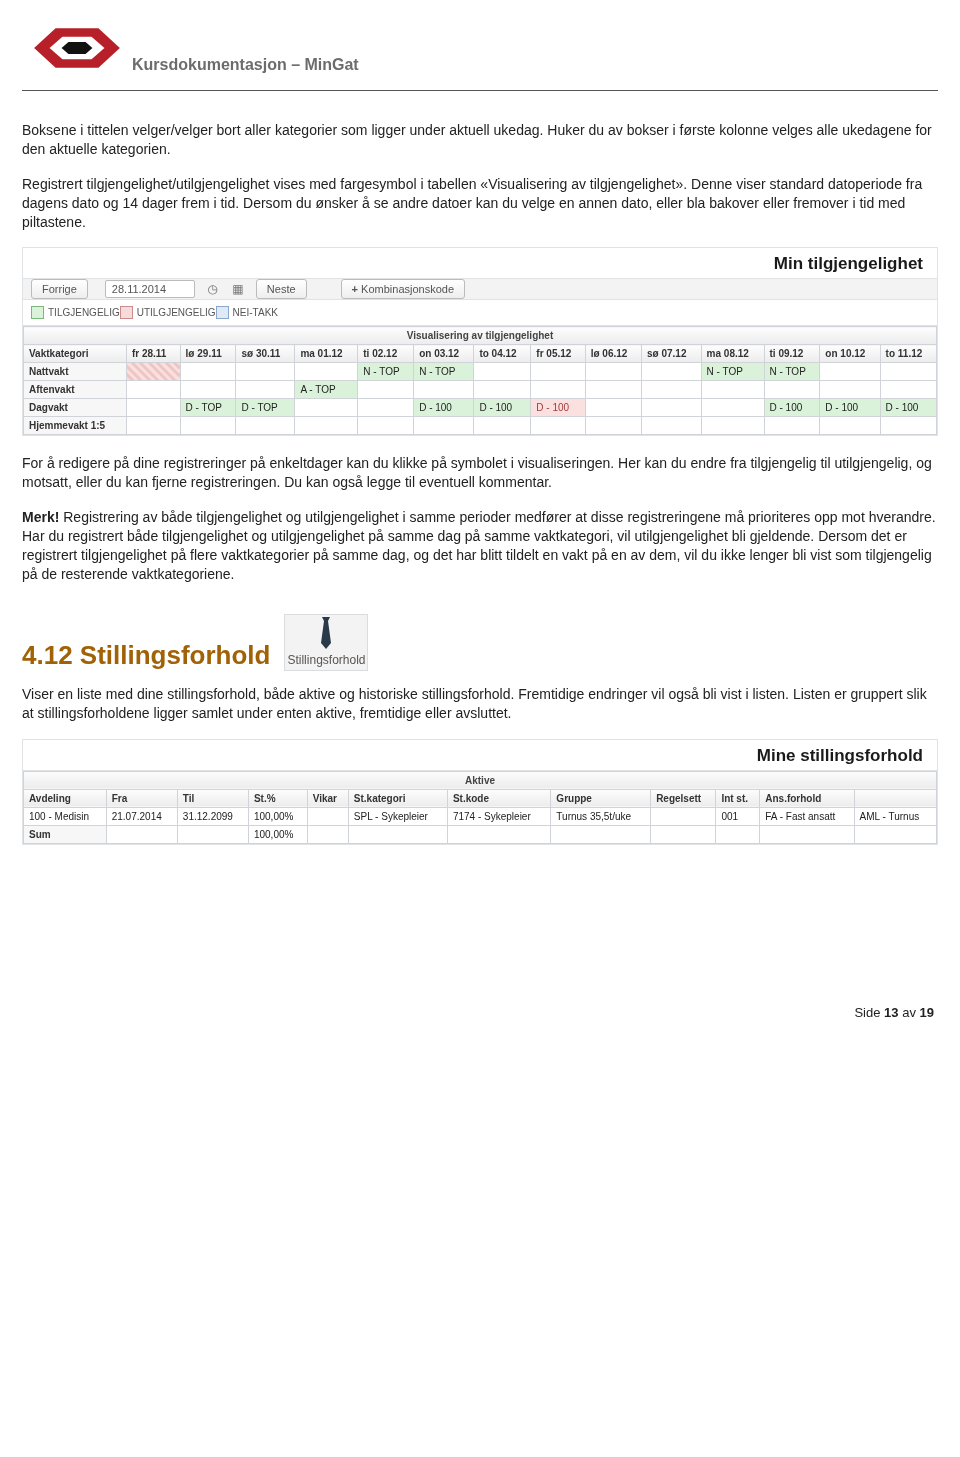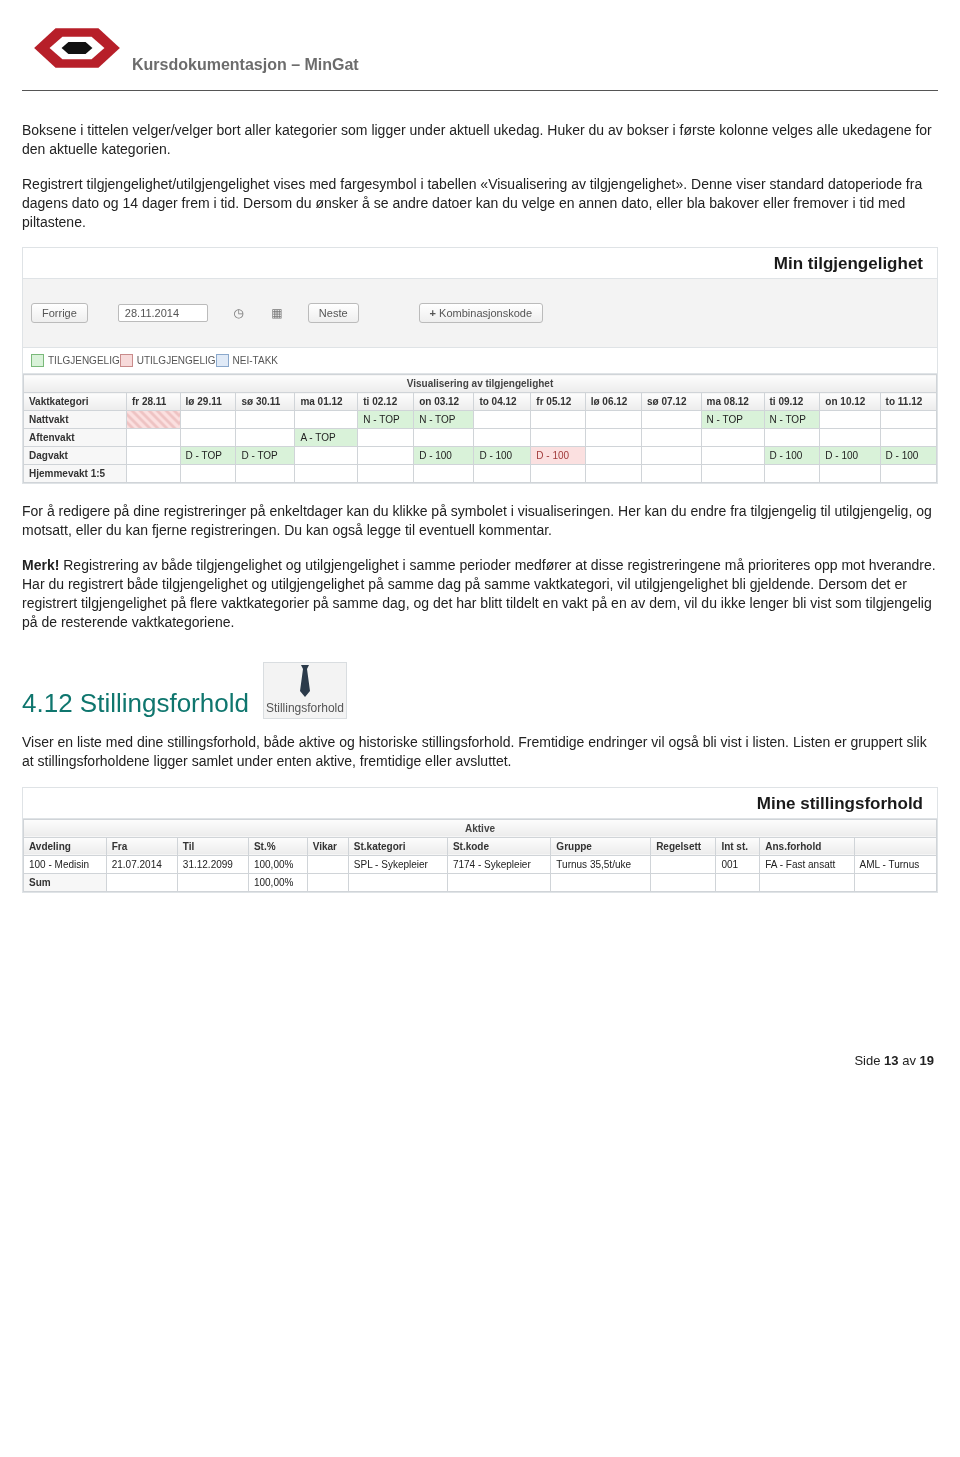"Forrige" .panel-toolbar { gap: 24px -> 11px; padding: 24px 8px -> 0 8px }
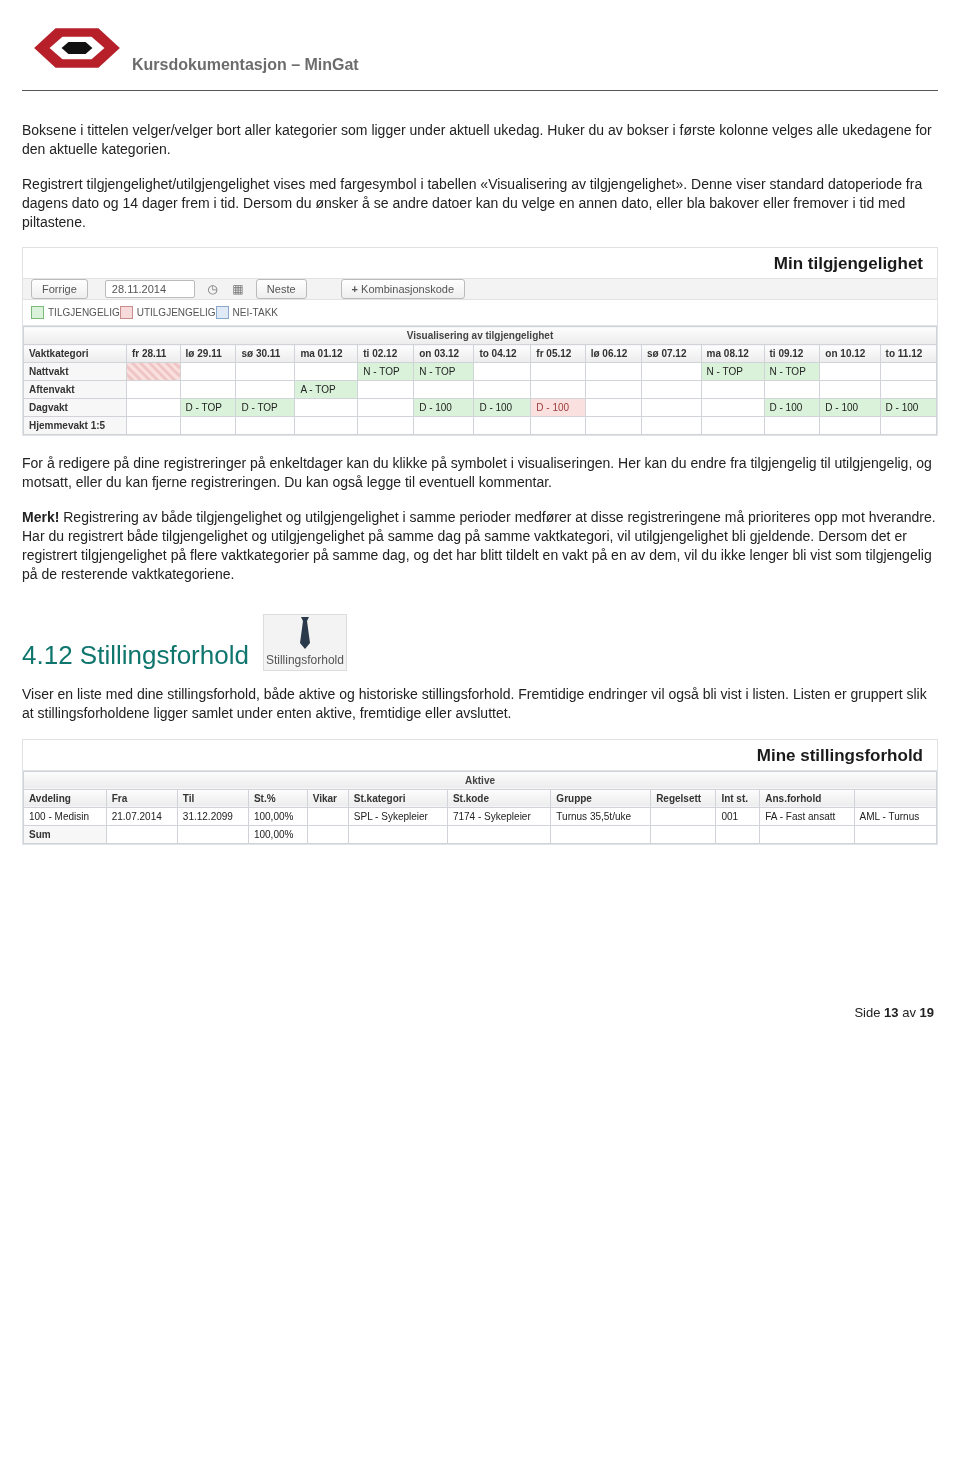"4.12 Stillingsforhold" .section-heading { color: #0f766e -> #a16207; font-weight: normal -> bold }
